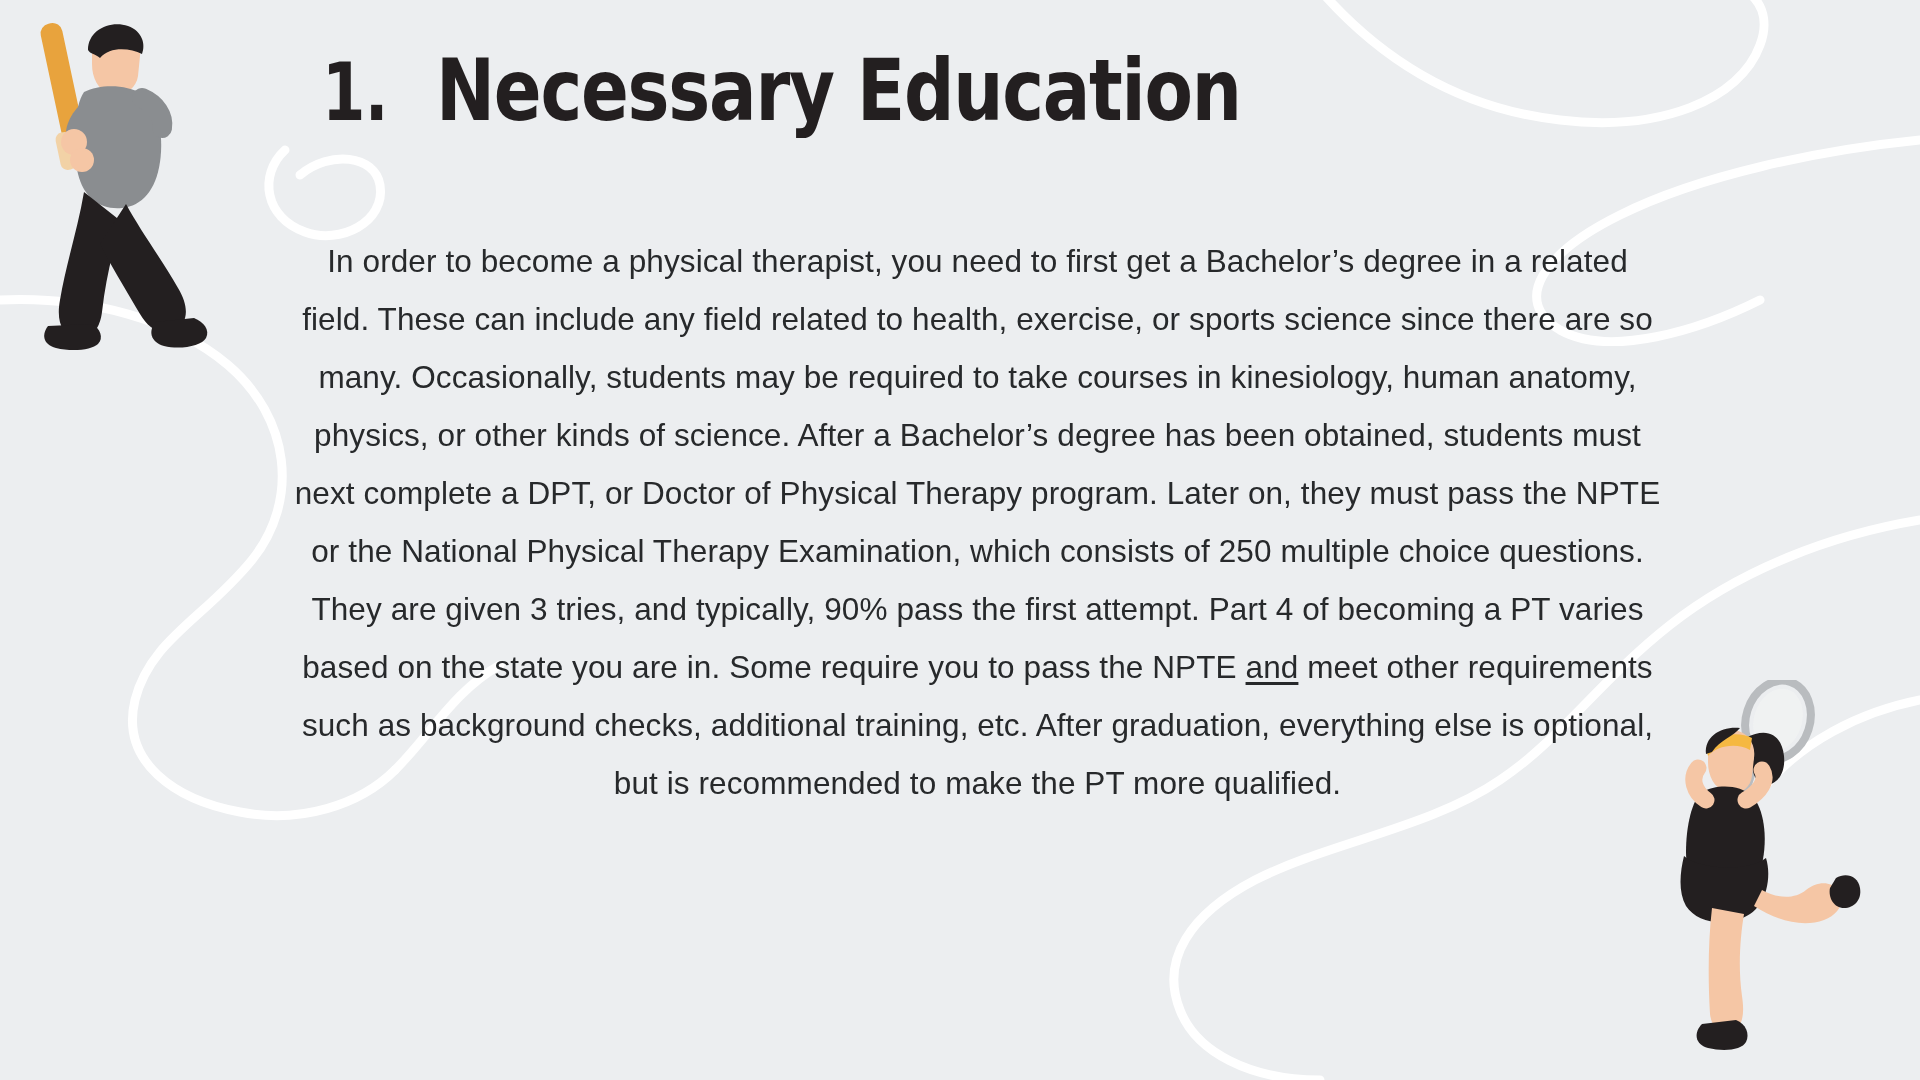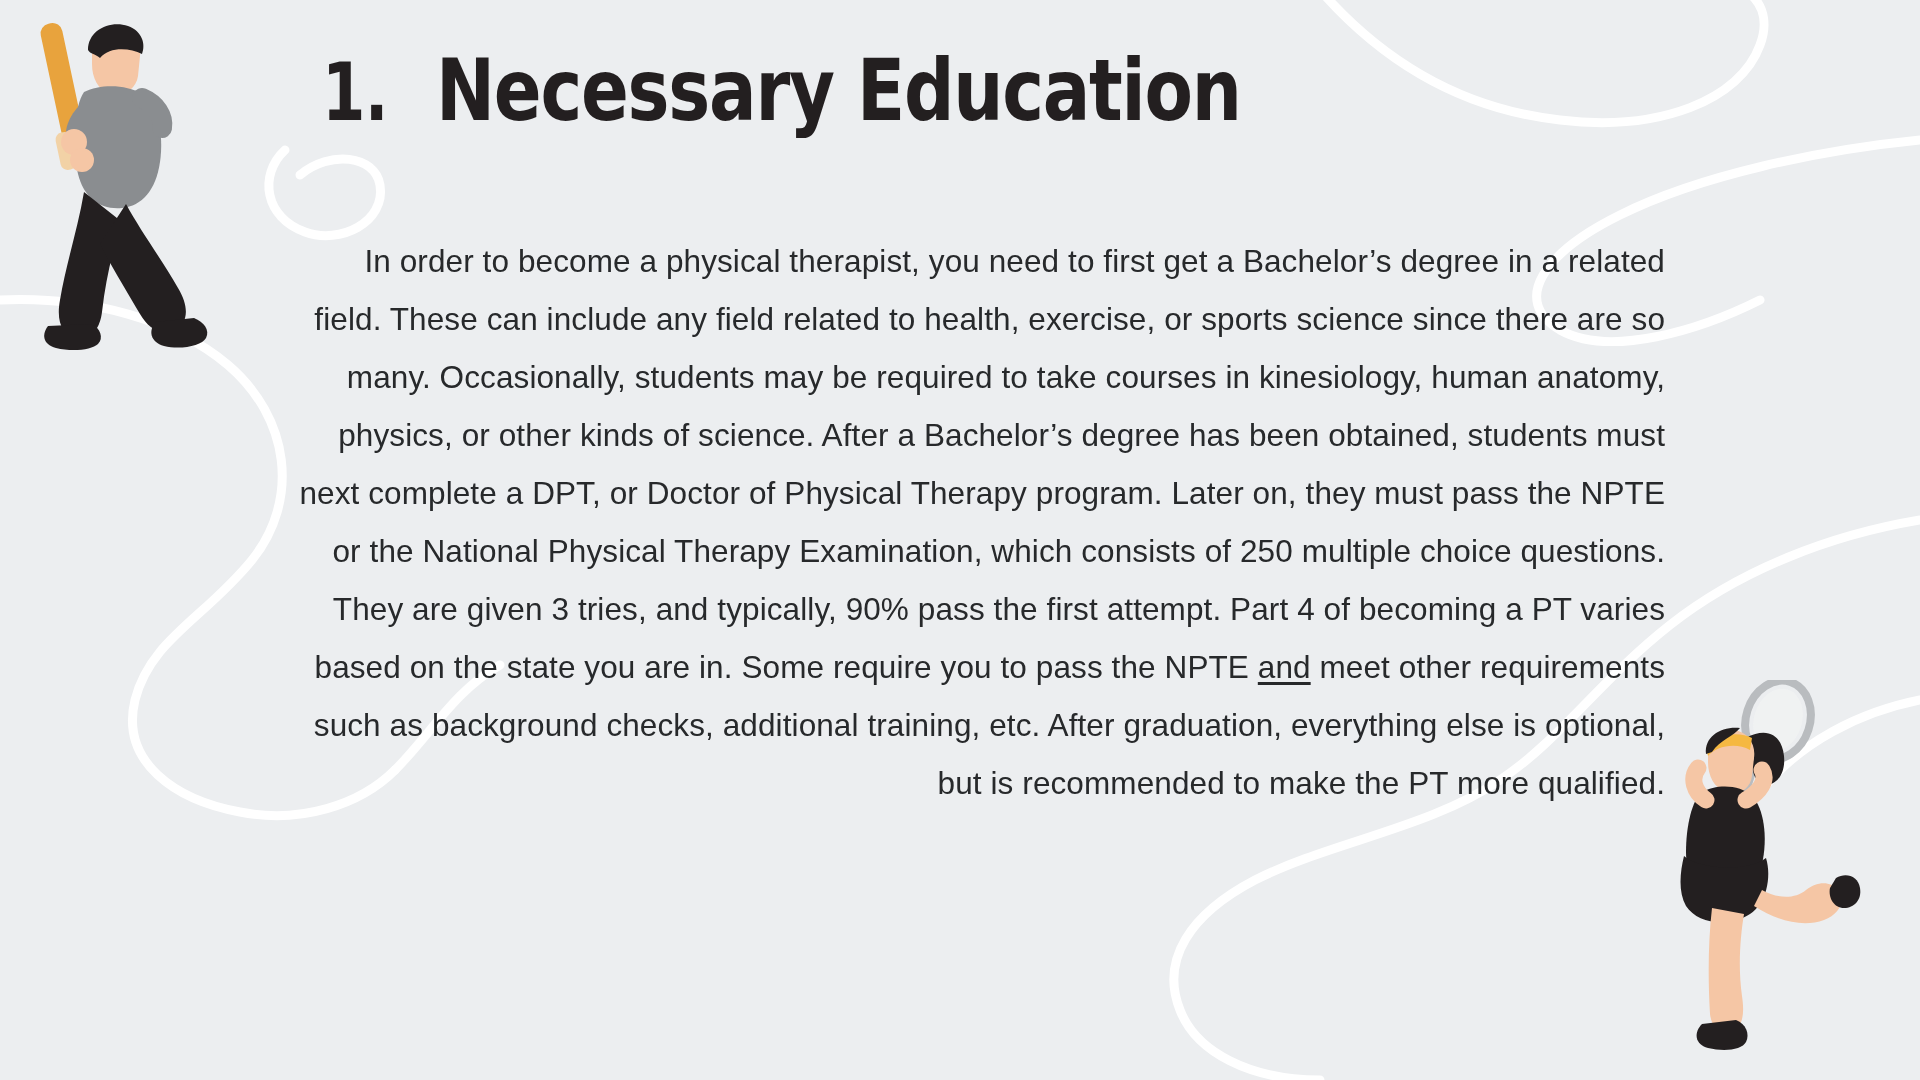"In order to become a" .body-text { text-align: right -> center }
